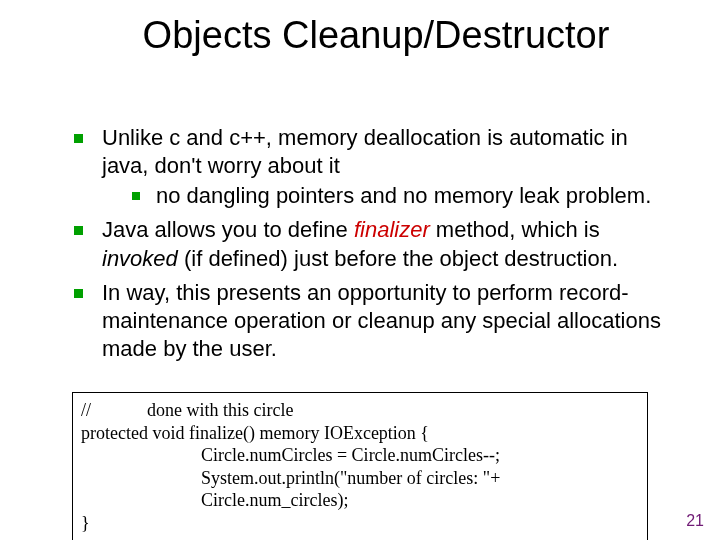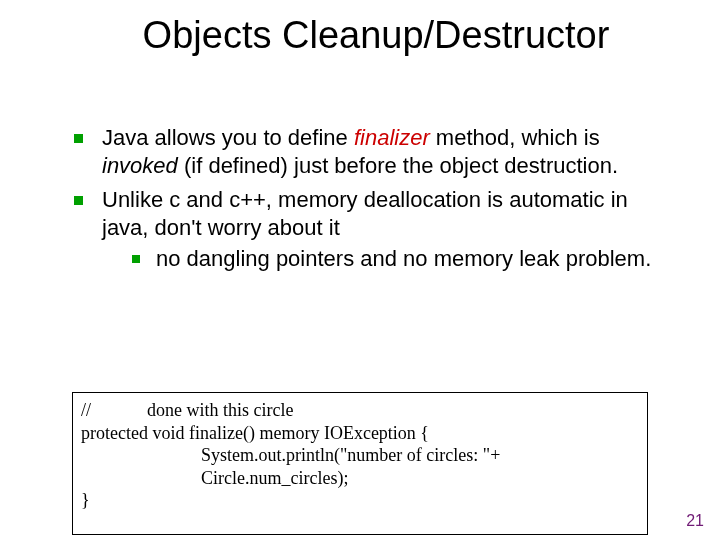"Java allows you to define" li { order: before "Unlike c and c++, memory" -> after "Unlike c and c++, memory" }
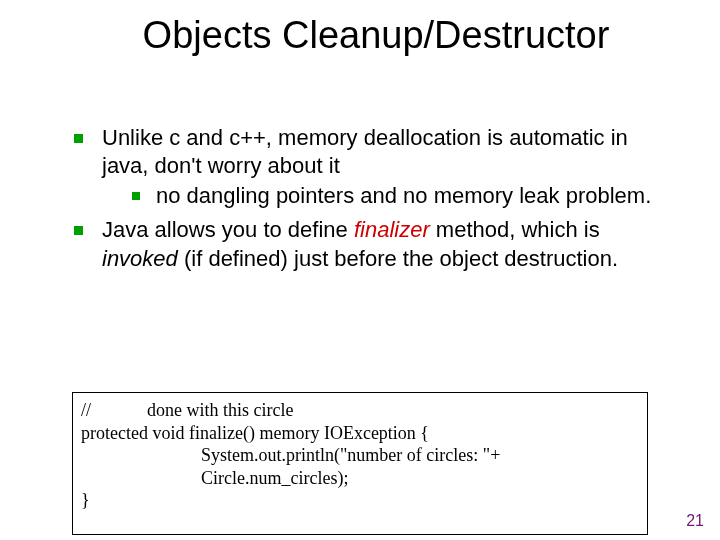"In way, this presents an" li { html: none -> <li> <span>In way, this presents an opportunity to perform record-maintenance operation or cleanup any special allocations made by the user.</span> </li> }
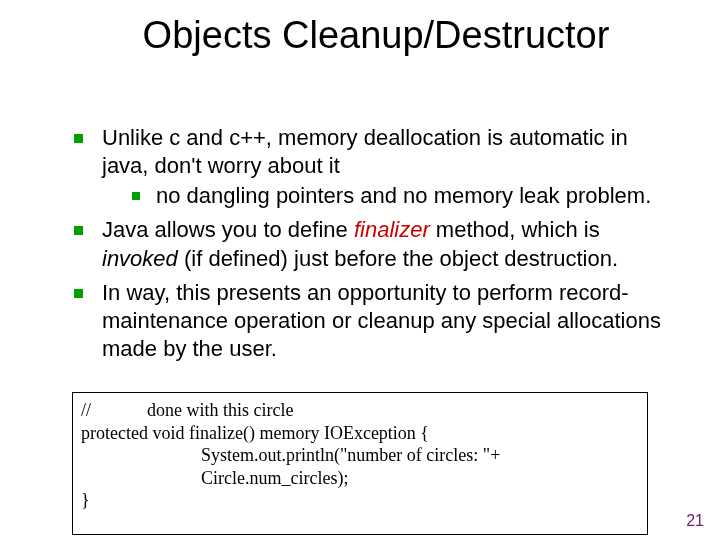"Circle.numCircles = Circle.numCircles--;" span.indent1 { html: none -> <span>Circle.numCircles = Circle.numCircles--;</span> }
